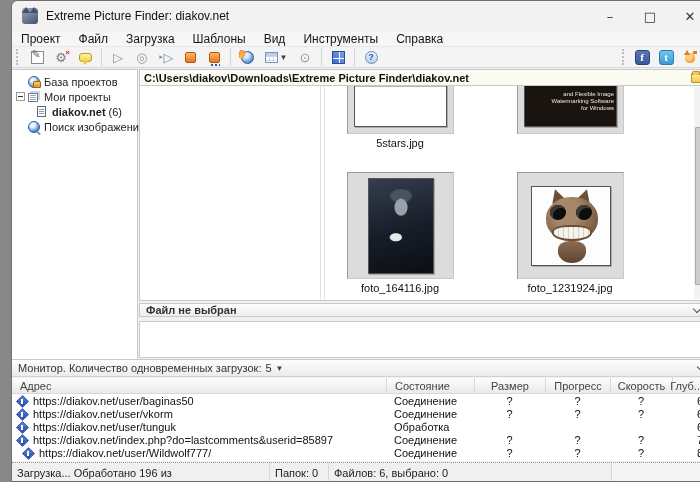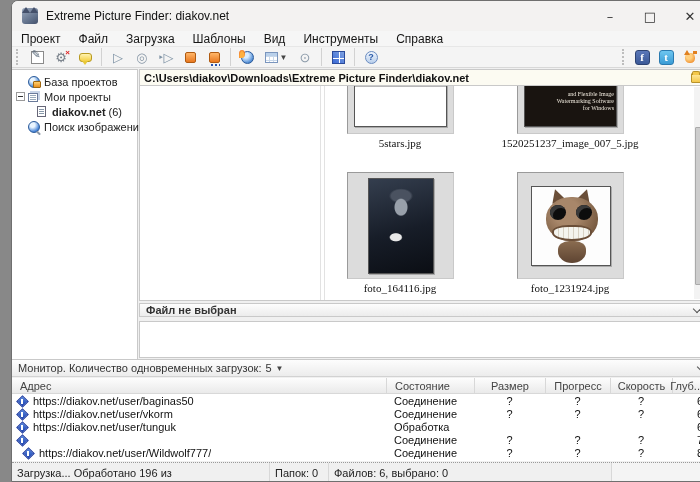"5stars.jpg" .thumb-cell { font-family: Liberation Serif, serif -> none }
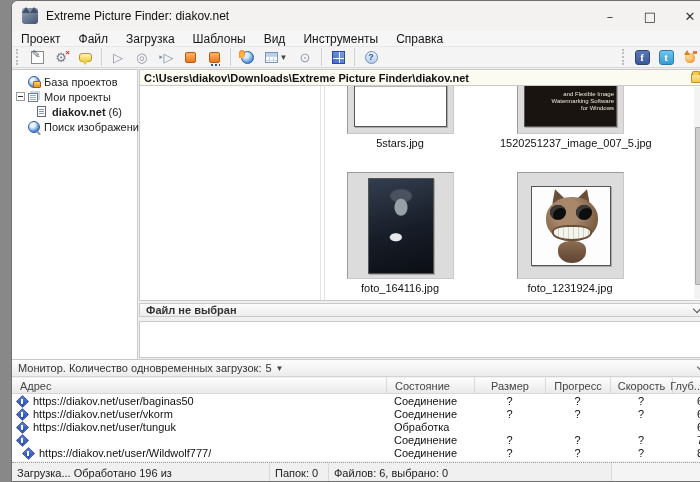"1520251237_image_007_5.jpg" div.thumb-label { html: <div>1520251237_image_007_5.jpg</div> -> none }
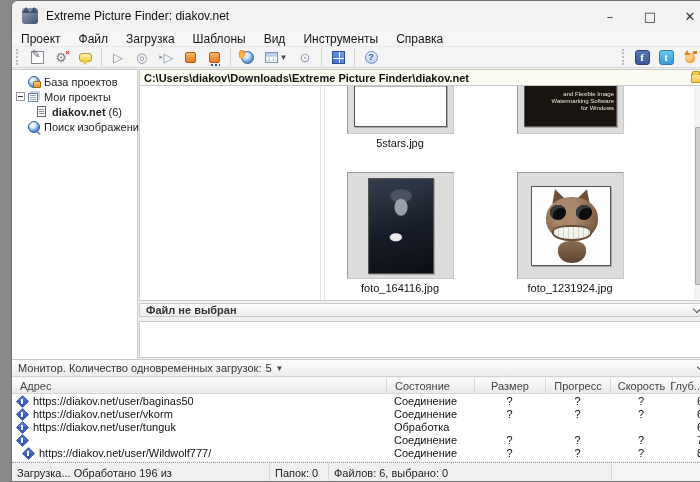"https://diakov.net/index.php?do=lastcomm" span.url-text { html: none -> <span>https://diakov.net/index.php?do=lastcomments&amp;userid=85897</span> }
